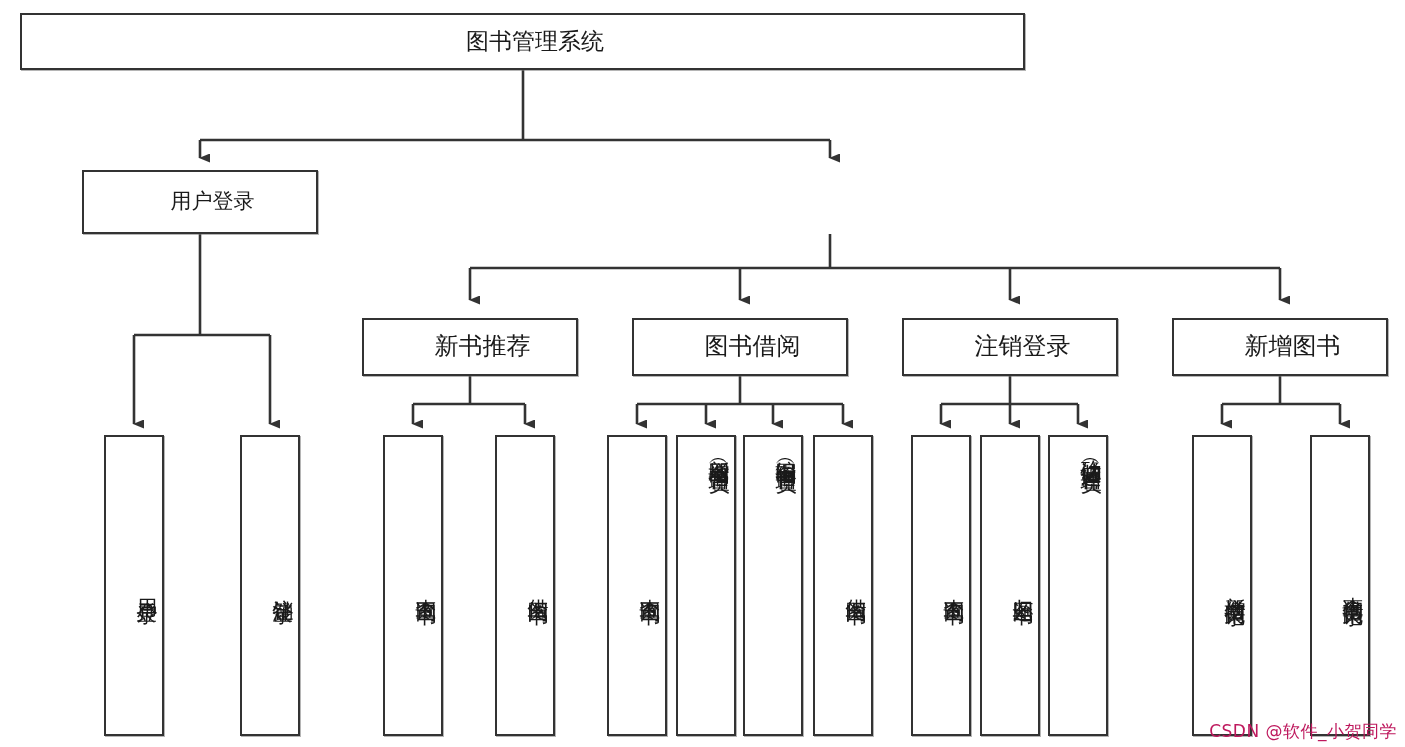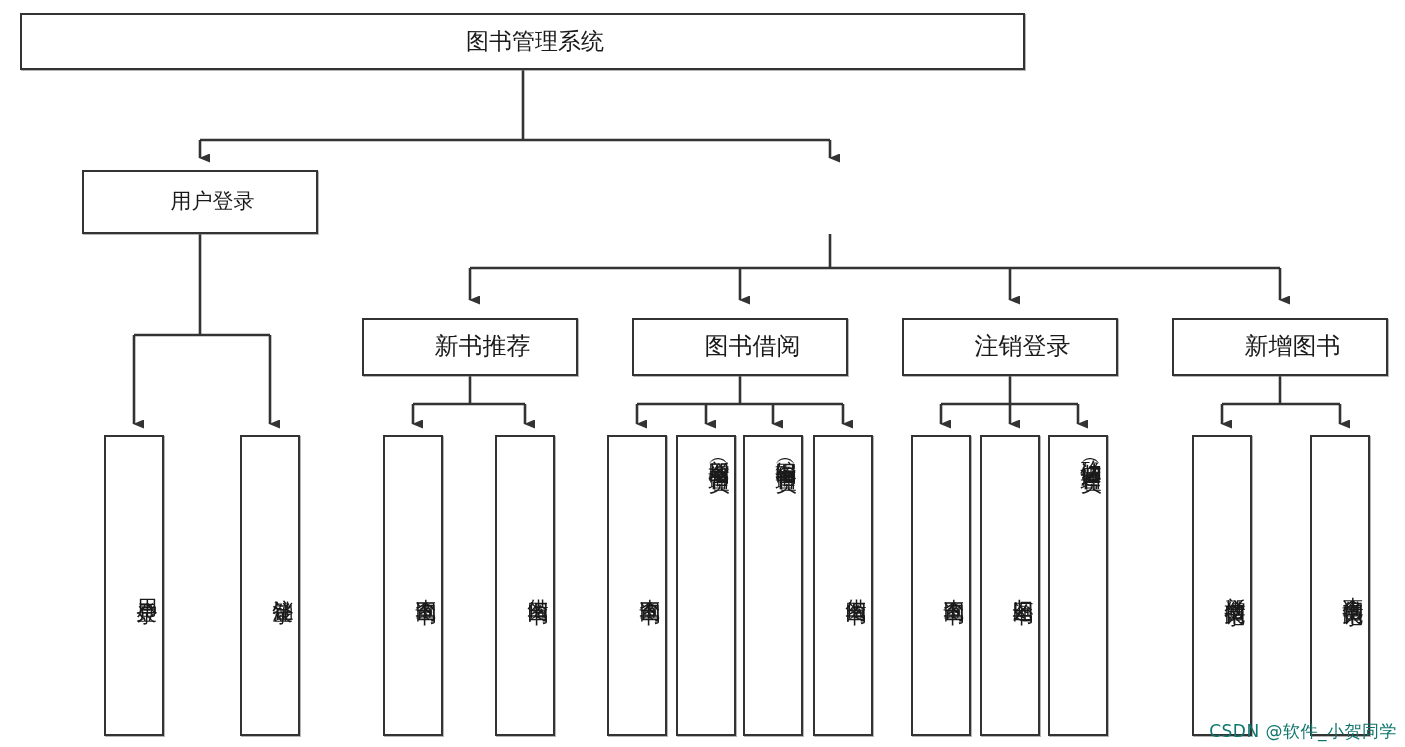"CSDN @软件_小贺同学" #watermark { color: #0f766e -> #be185d }
